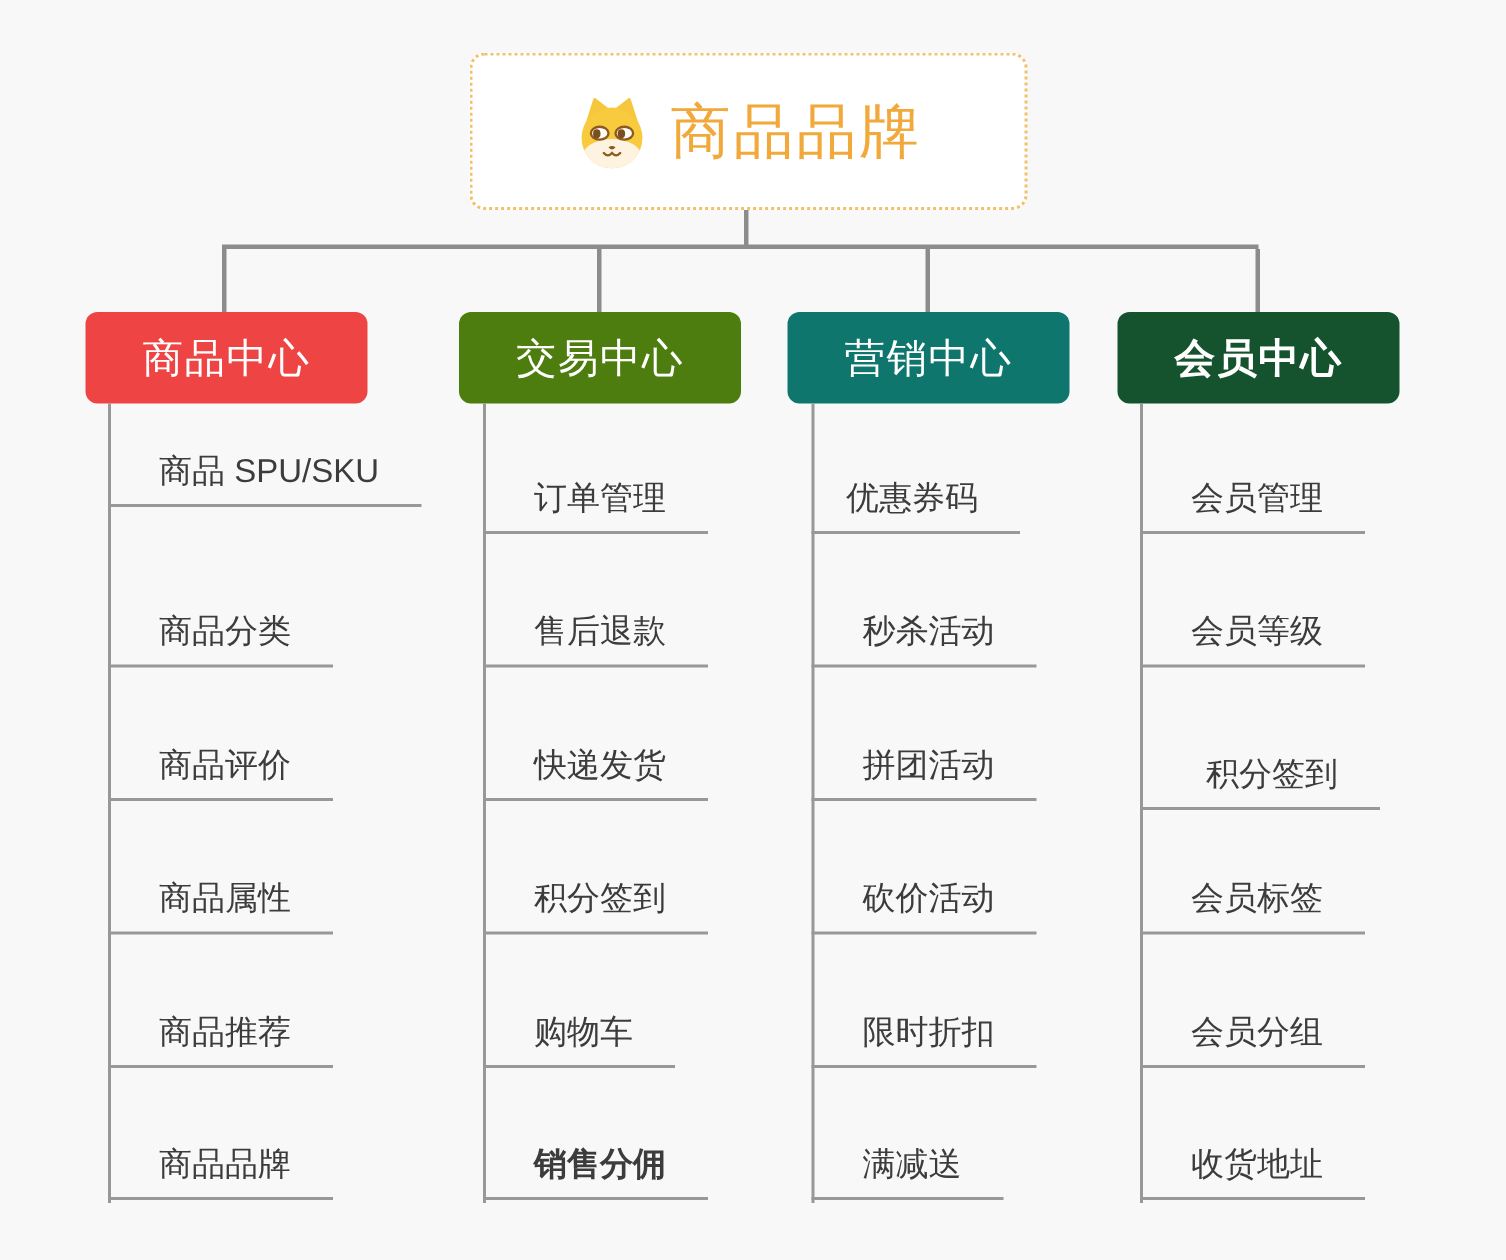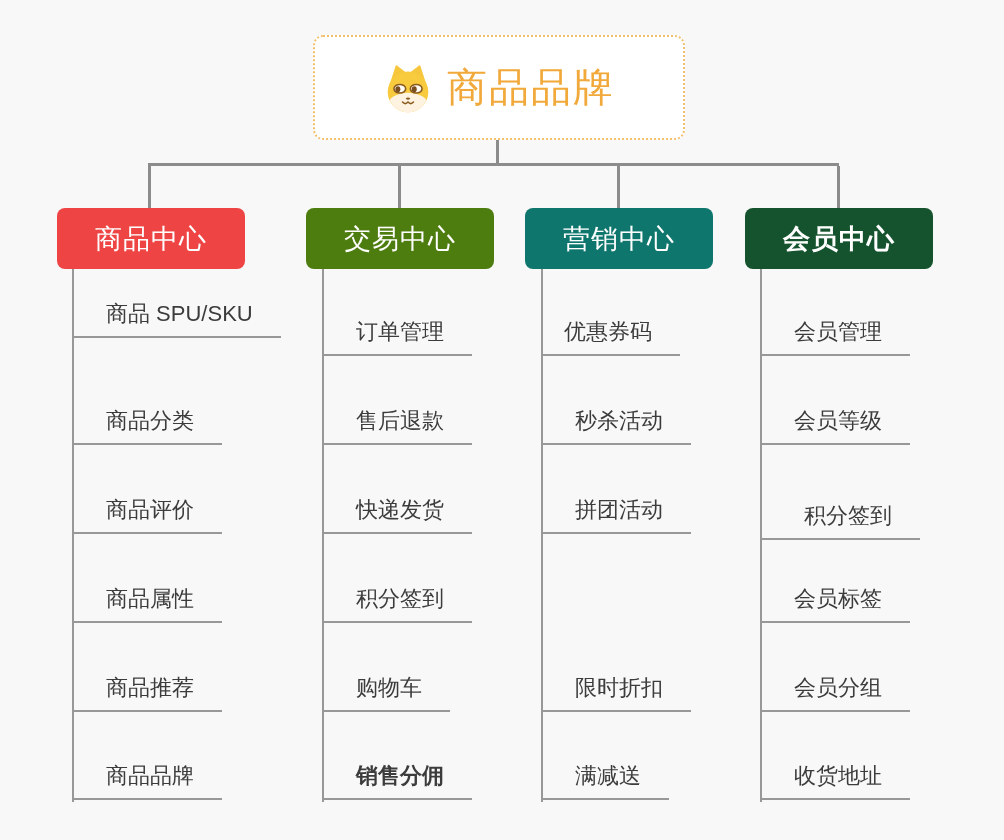"砍价活动" div.mind-item { html: none -> <div>砍价活动</div> }
